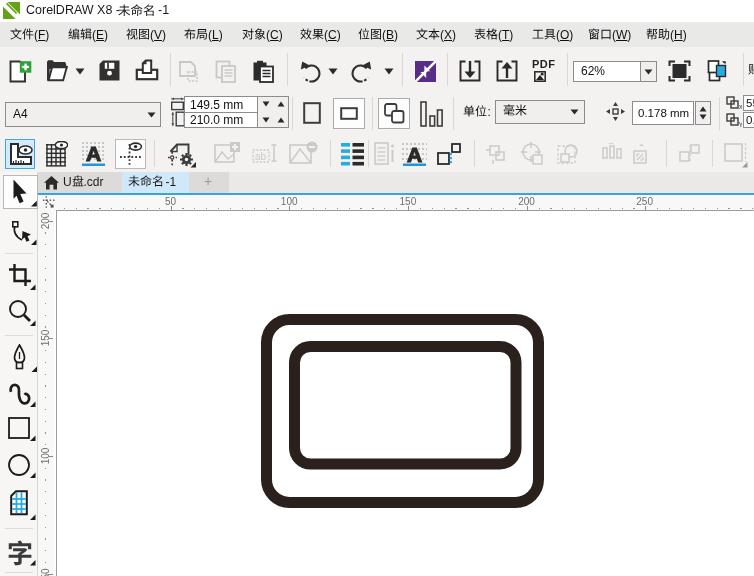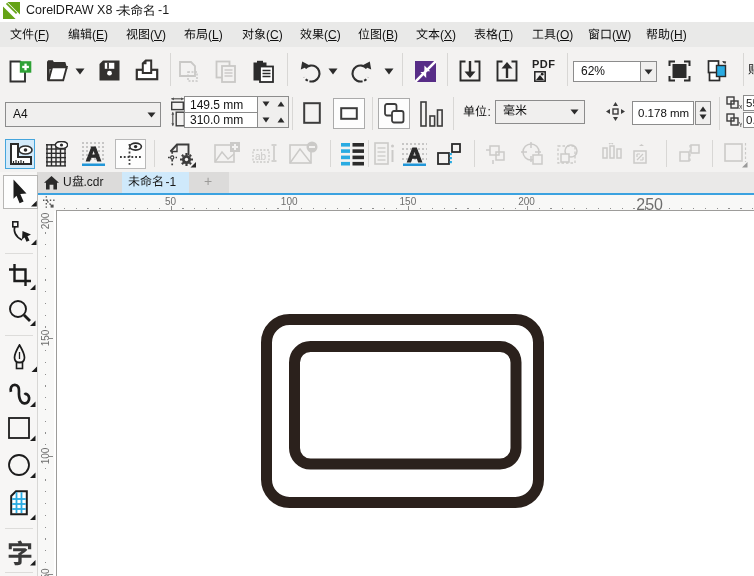"310.0 mm" div.txt { text: 310.0 -> 210.0 }
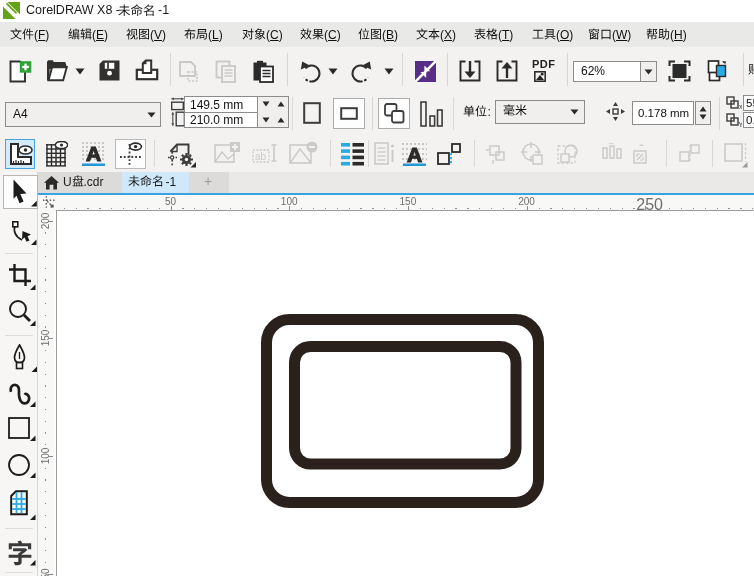"250" div.txt { font-size: 16px -> 10px }
